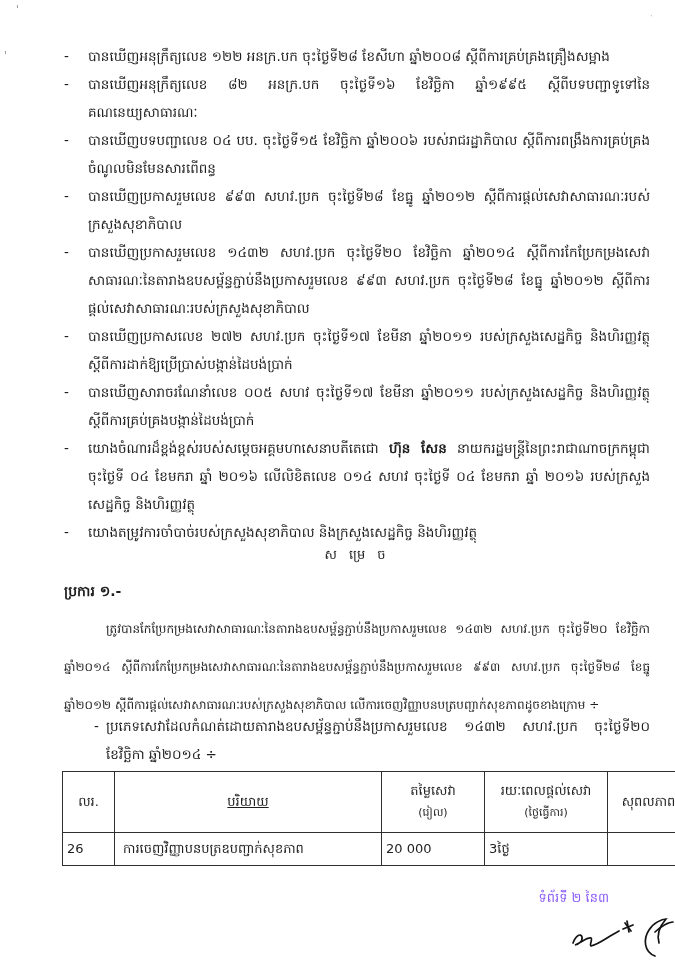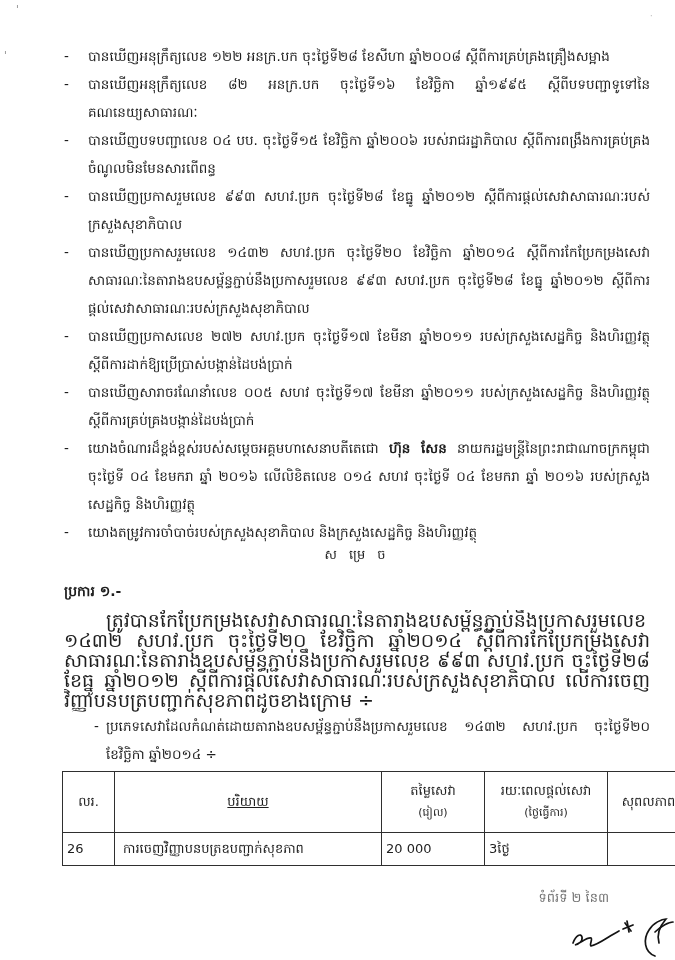"ត្រូវបានកែប្រែកម្រងសេវាសាធារណៈនៃតារាងឧបស" .article-para { font-size: 19px -> 12px; line-height: 20px -> 38px }
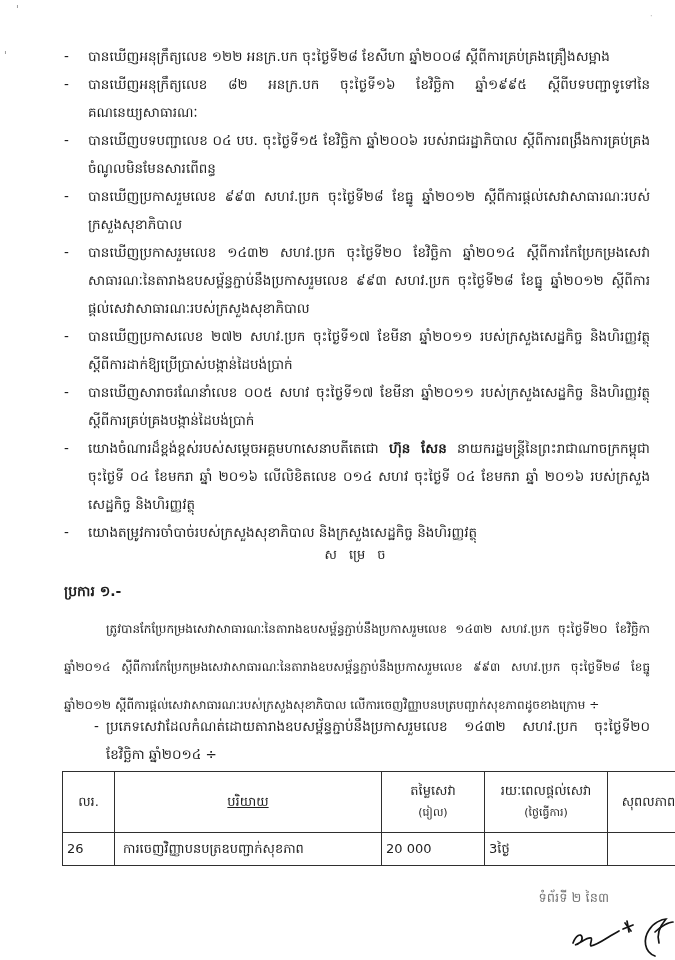"ទំព័រទី ២ នៃ៣" .page-footer { color: #737373 -> #8b5cf6 }
